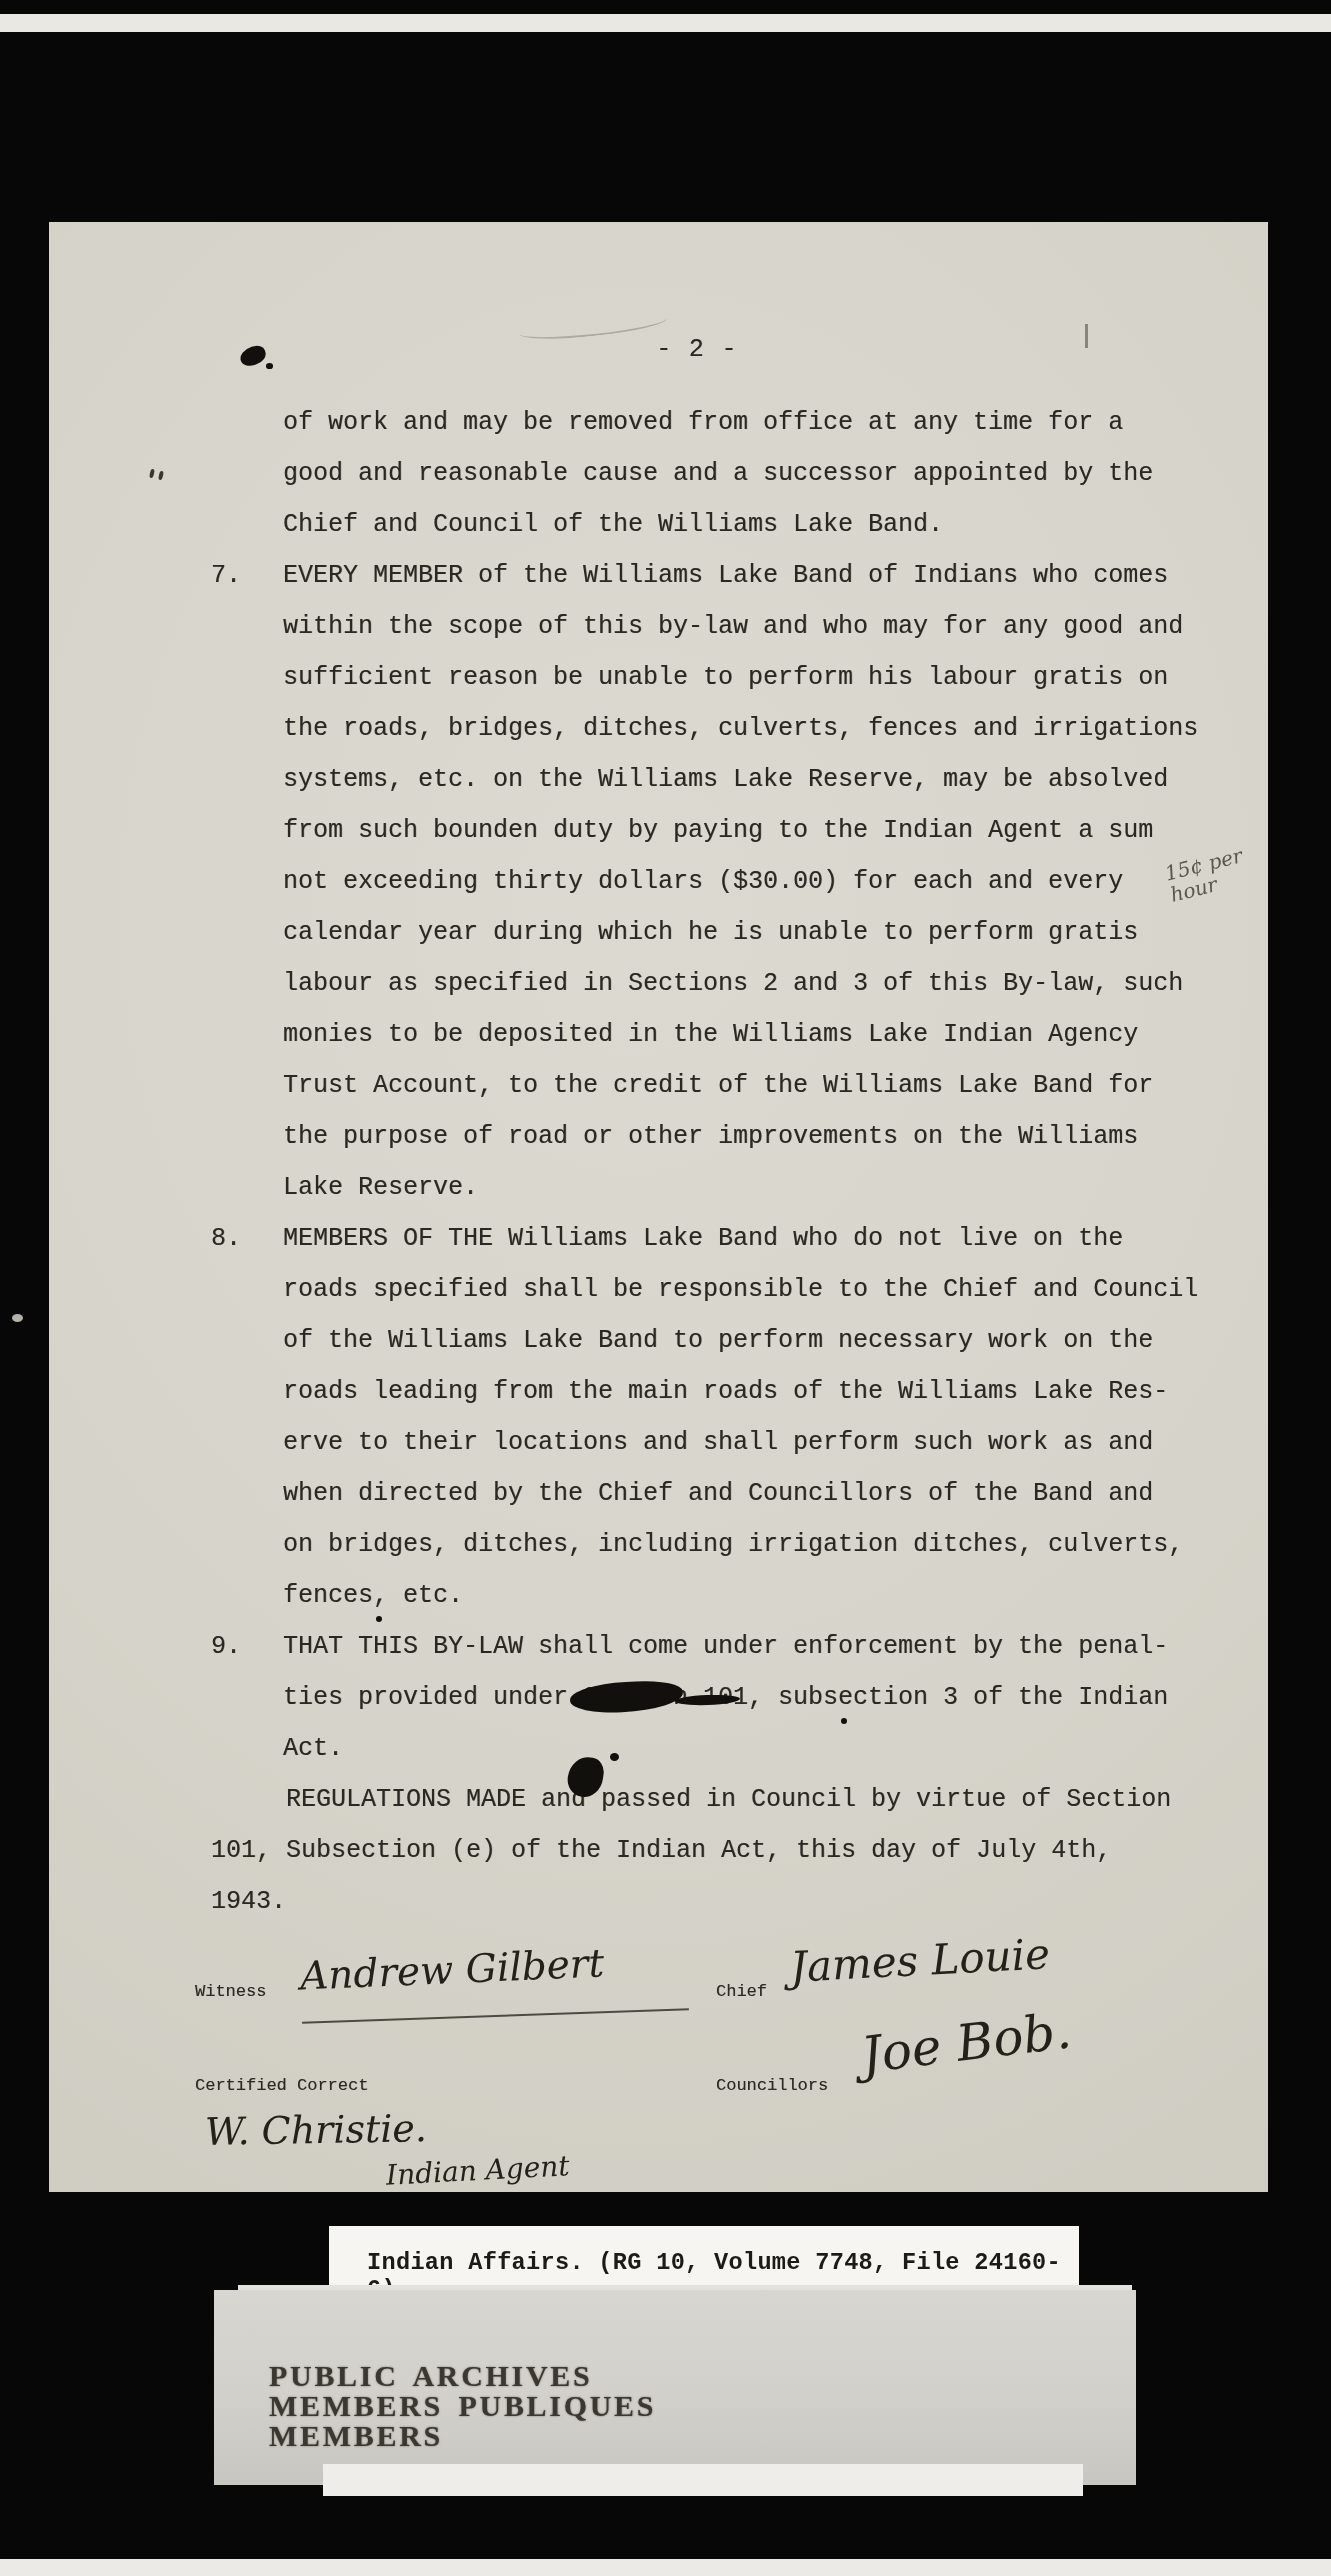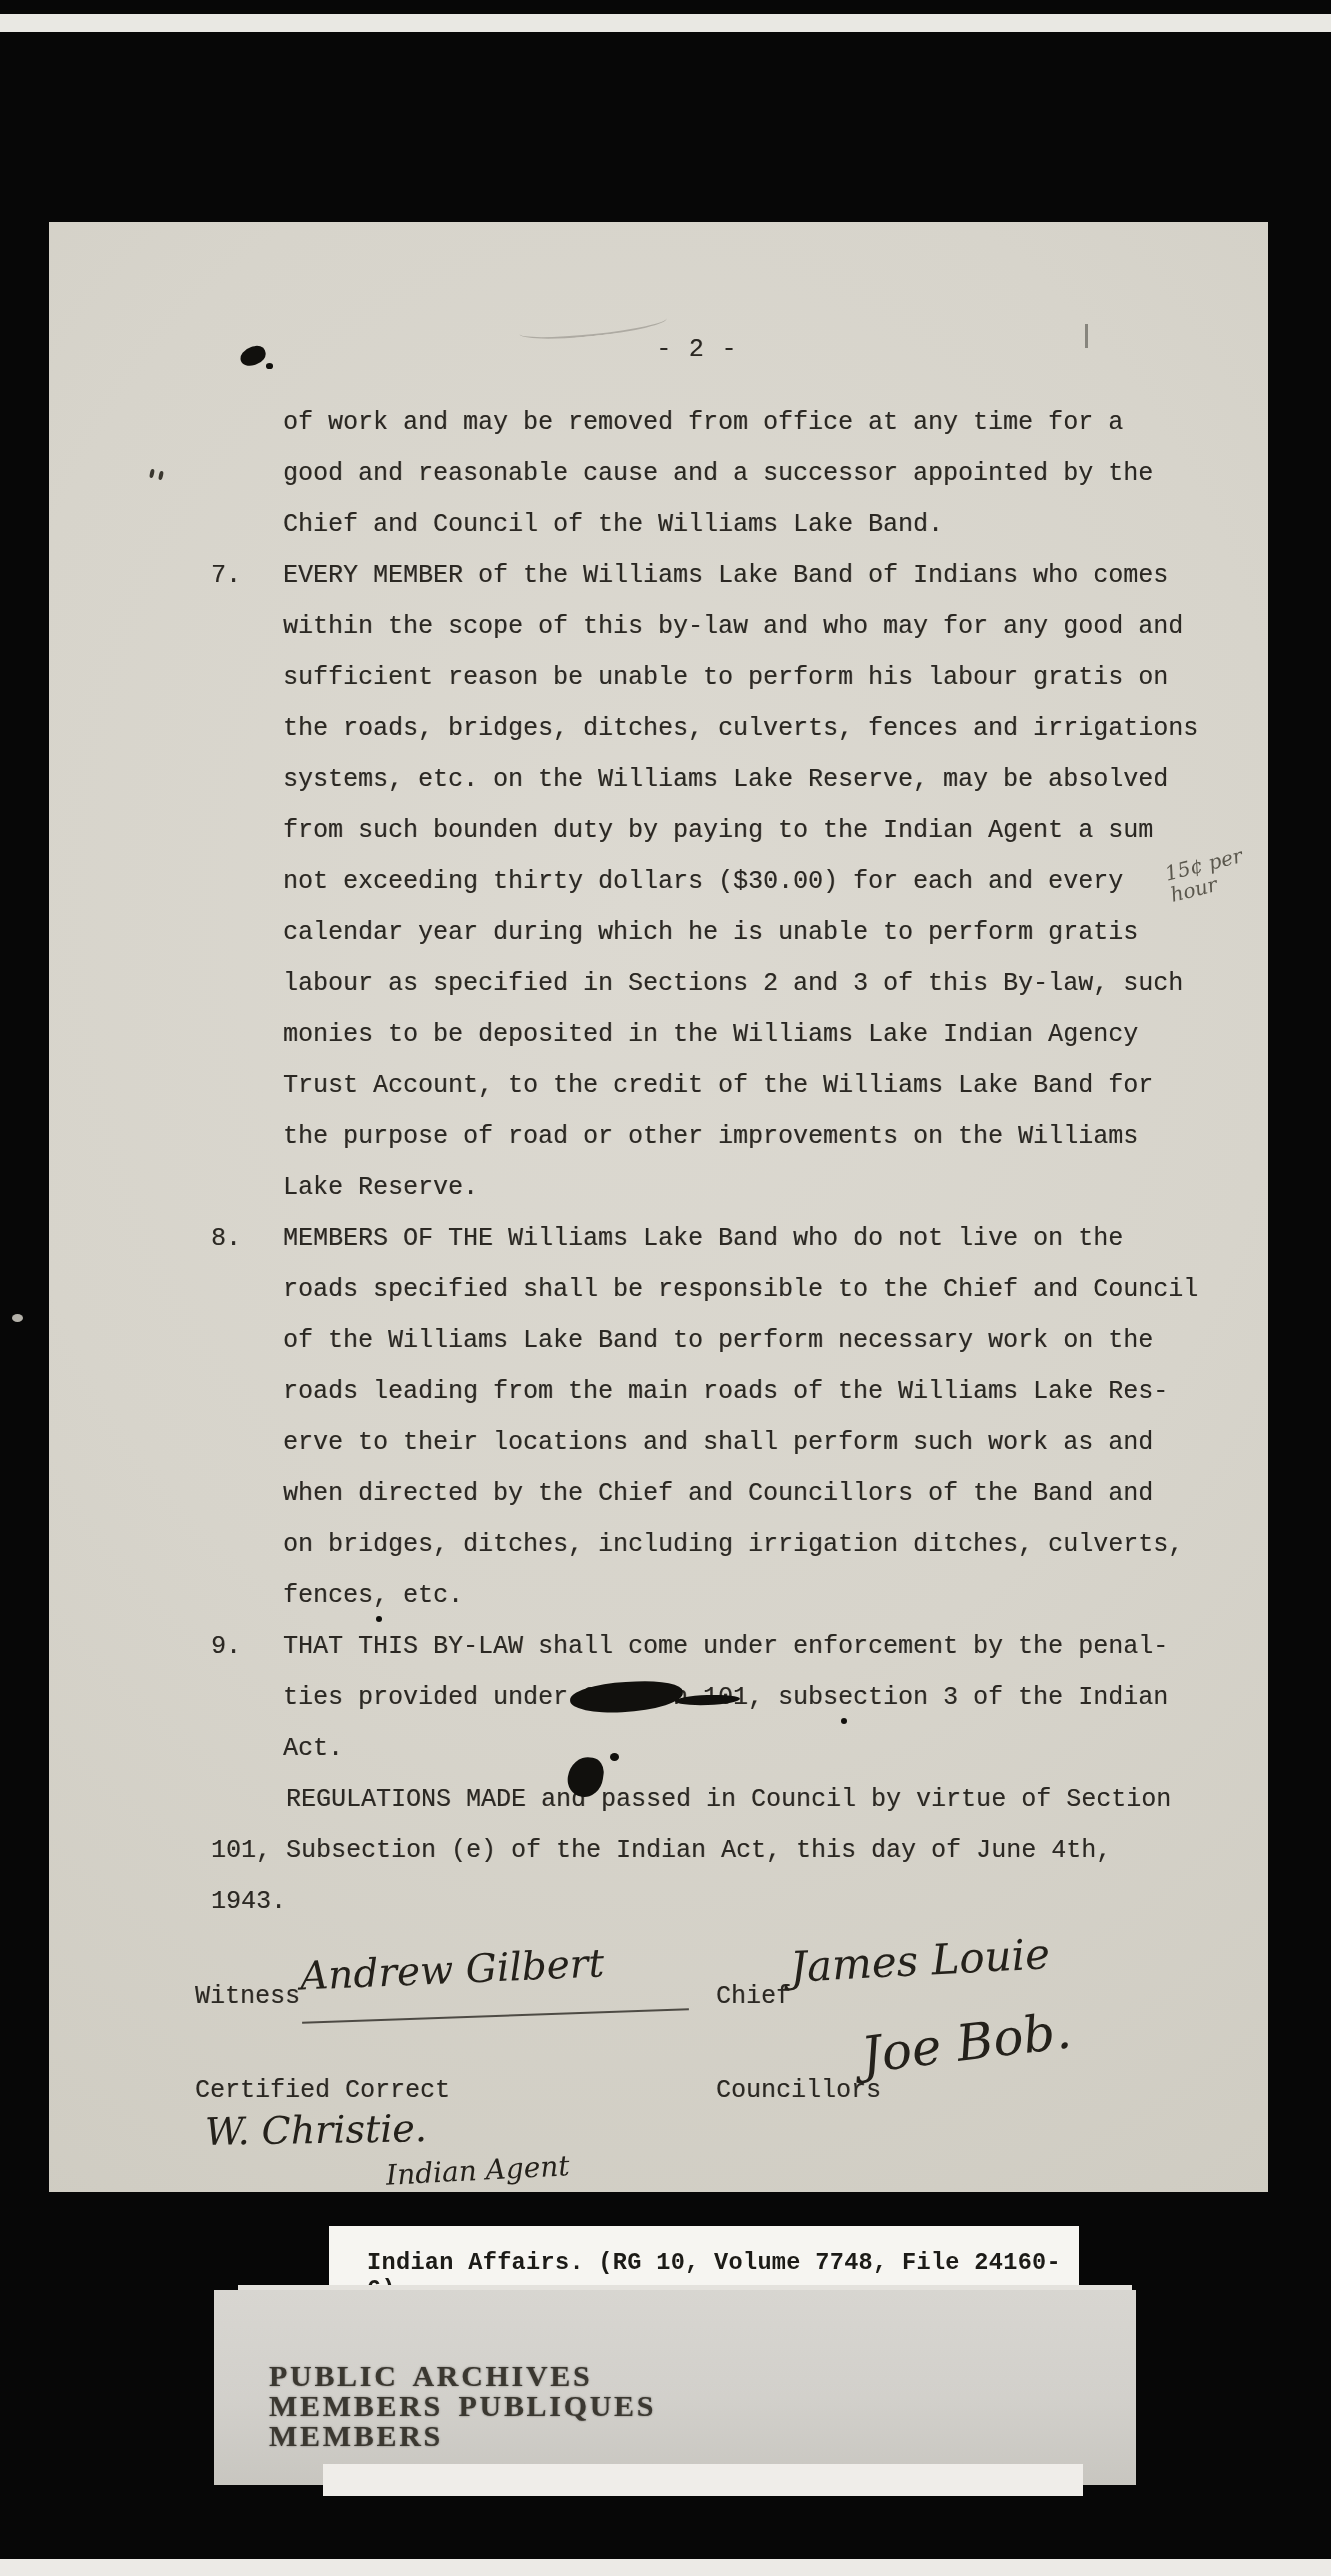"REGULATIONS MADE and passed in" div.block { text: June -> July }
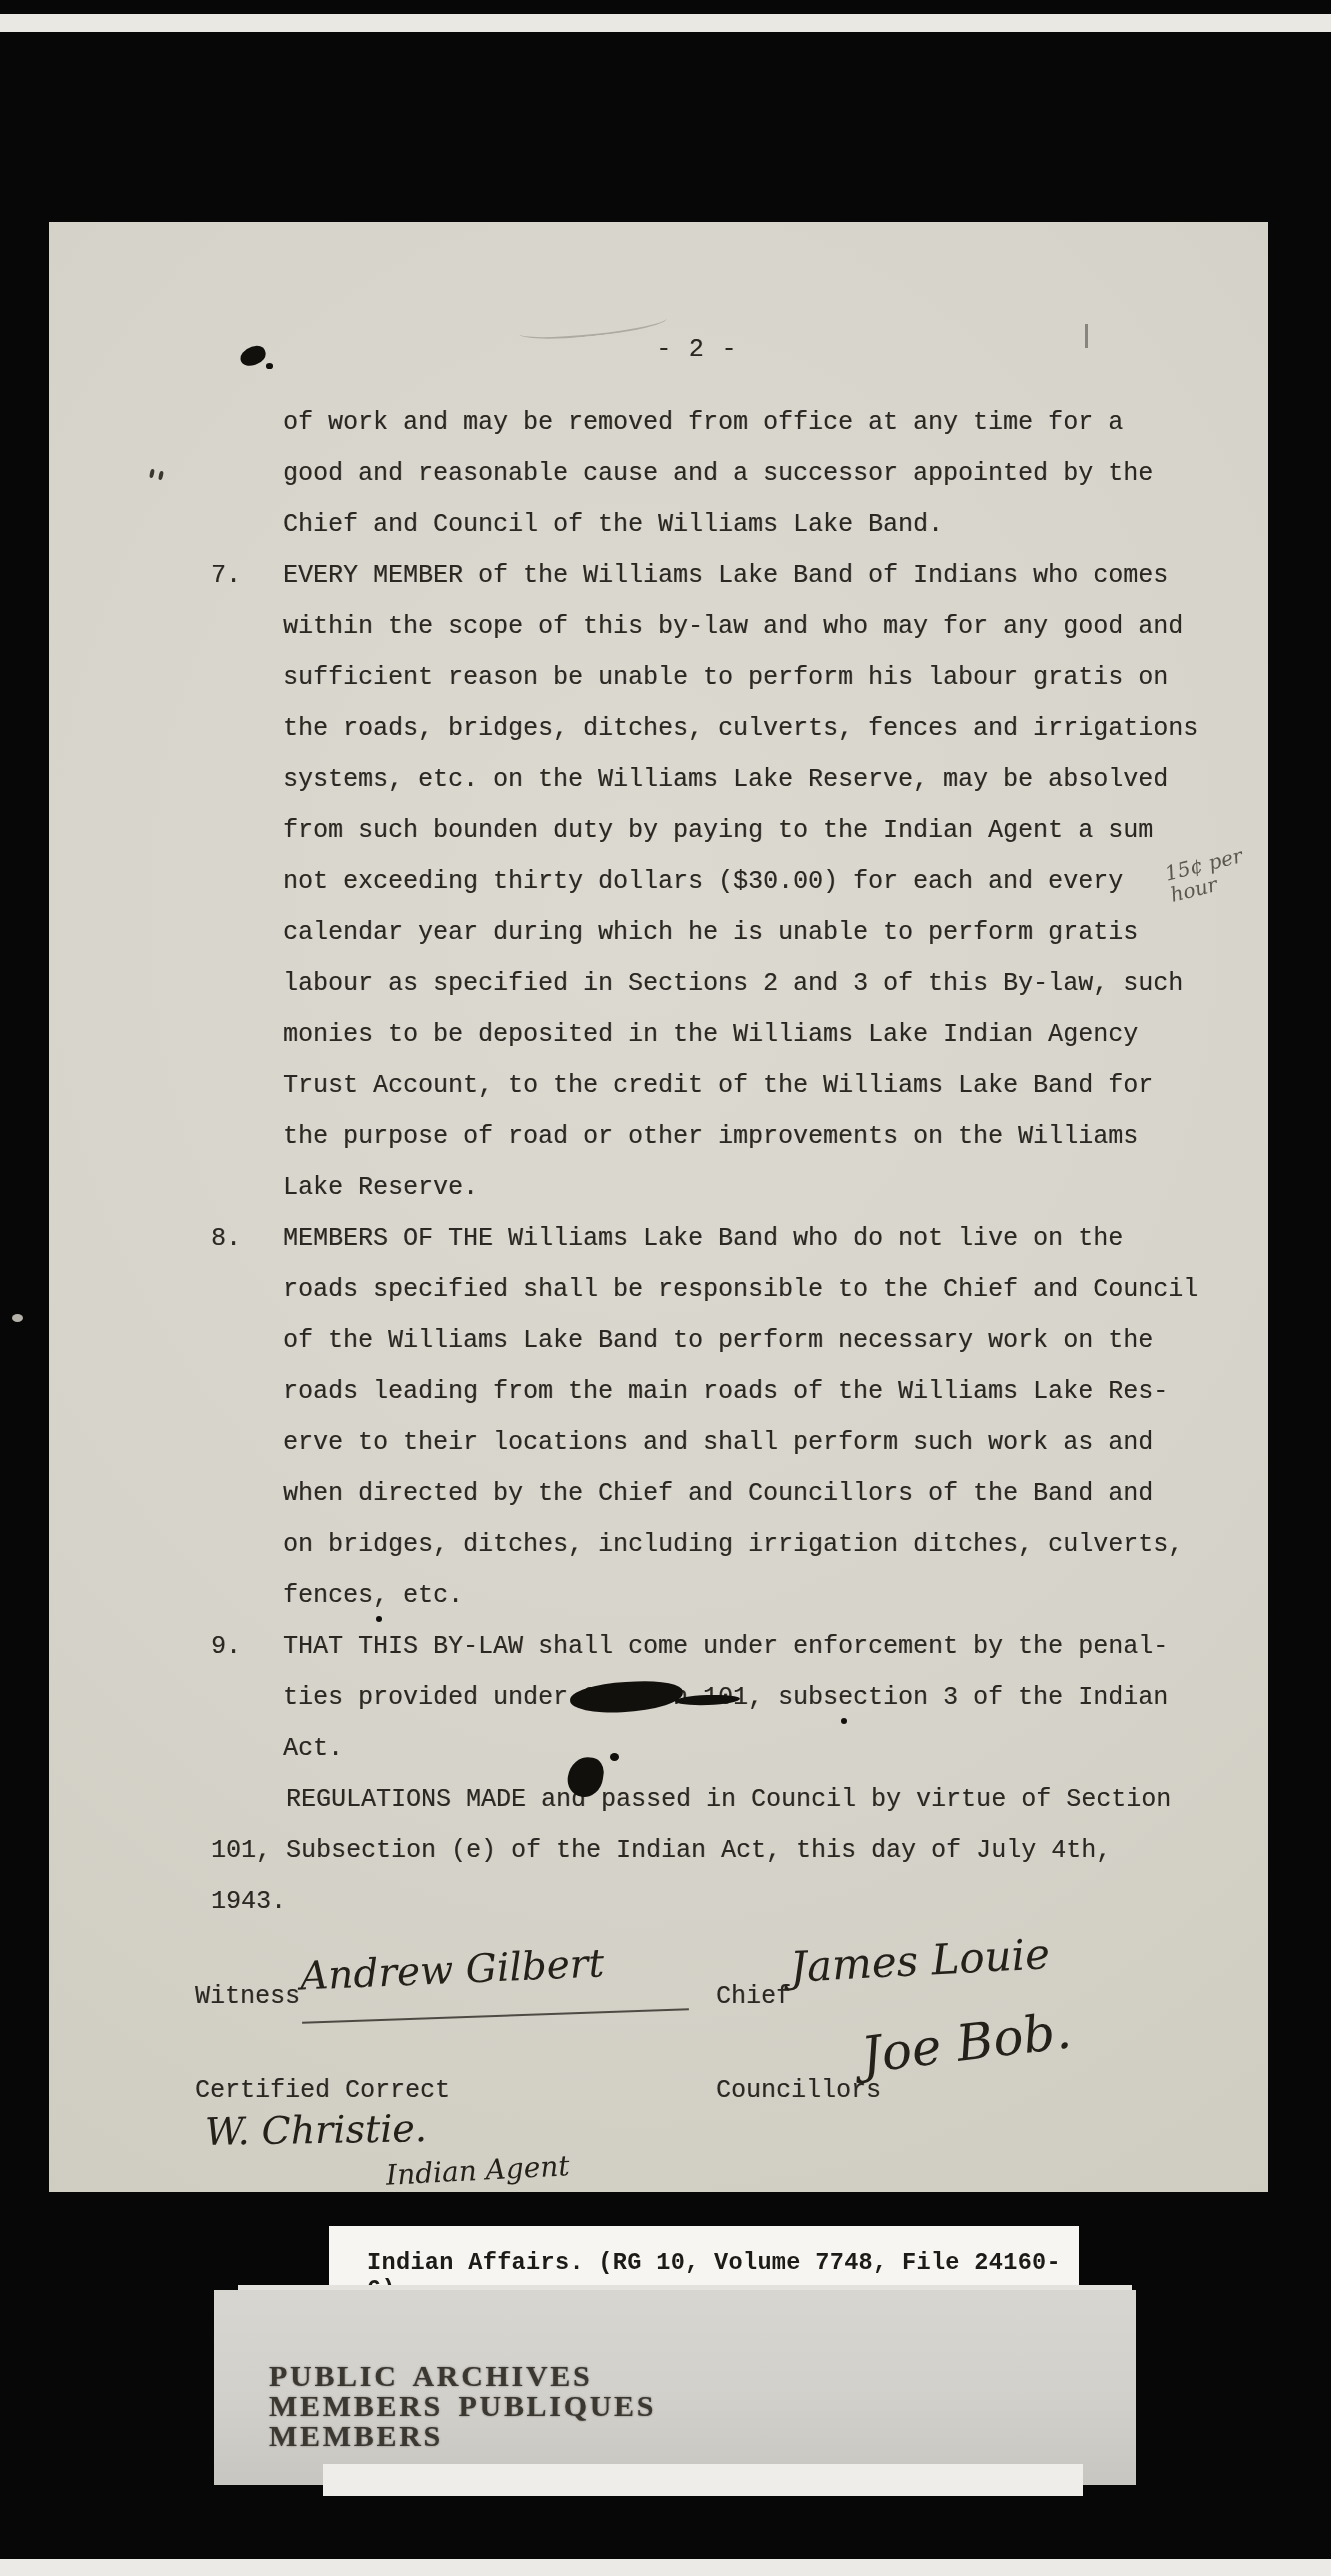"Witness" .typed-label { font-size: 25px -> 17px }
